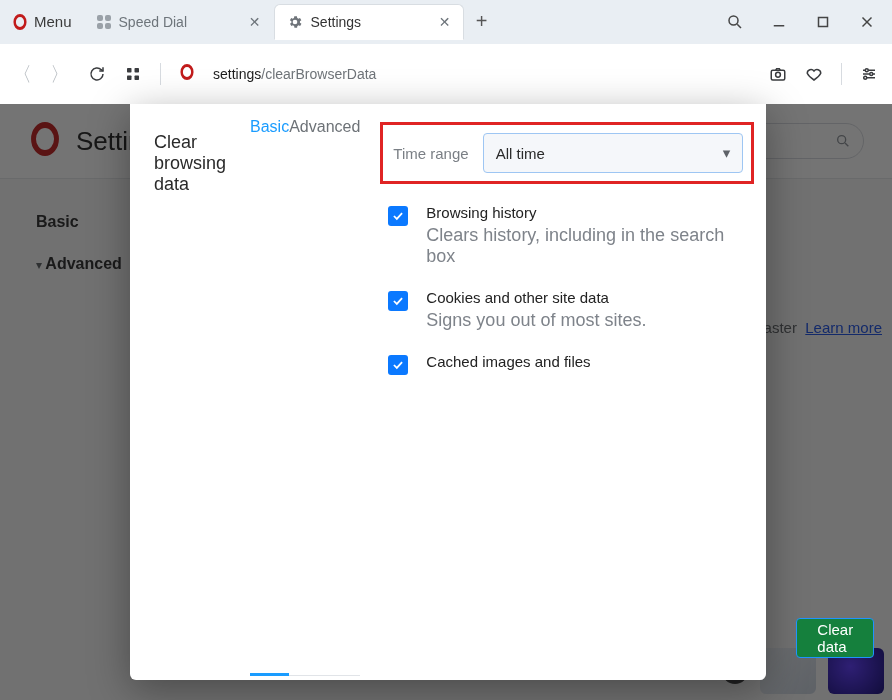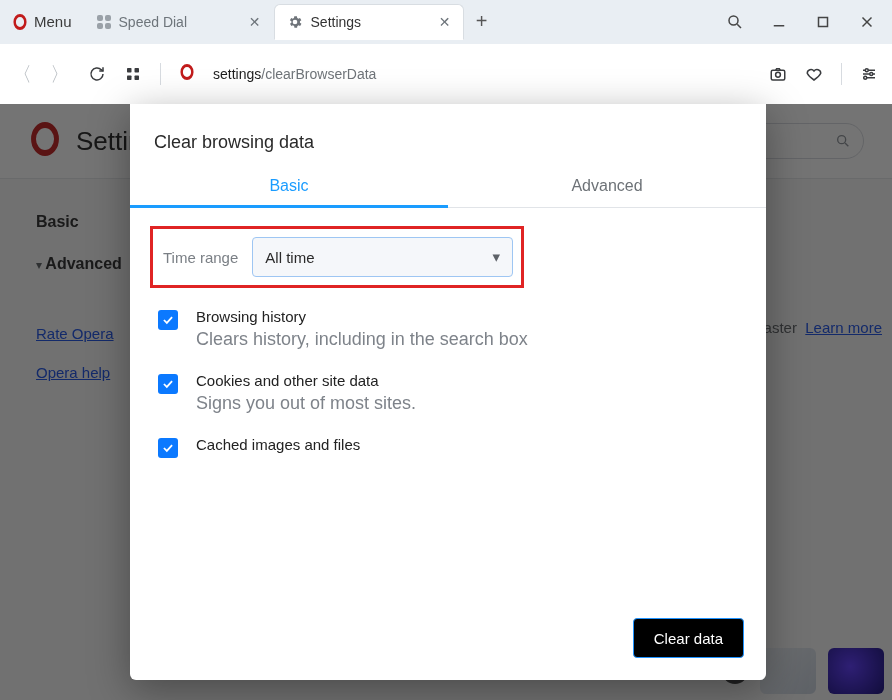"Clear browsing data" .dialog { flex-direction: column -> row }
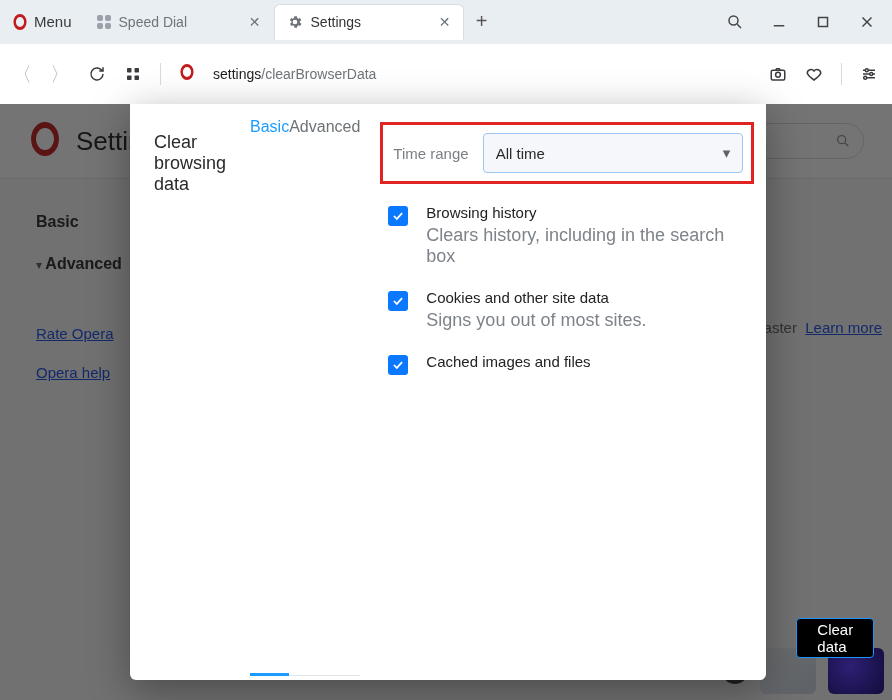"Rate Opera" div.side-links { html: <div> <a>Rate Opera</a> <a>Opera help</a> </div> -> none }
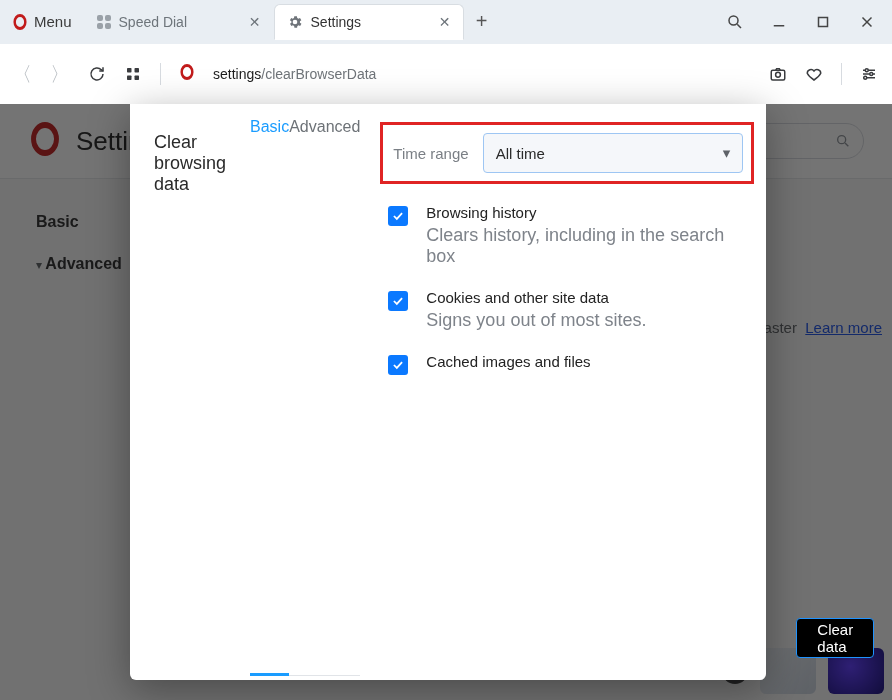"Clear data" .btn.primary { background: #000000 -> #15803d }
